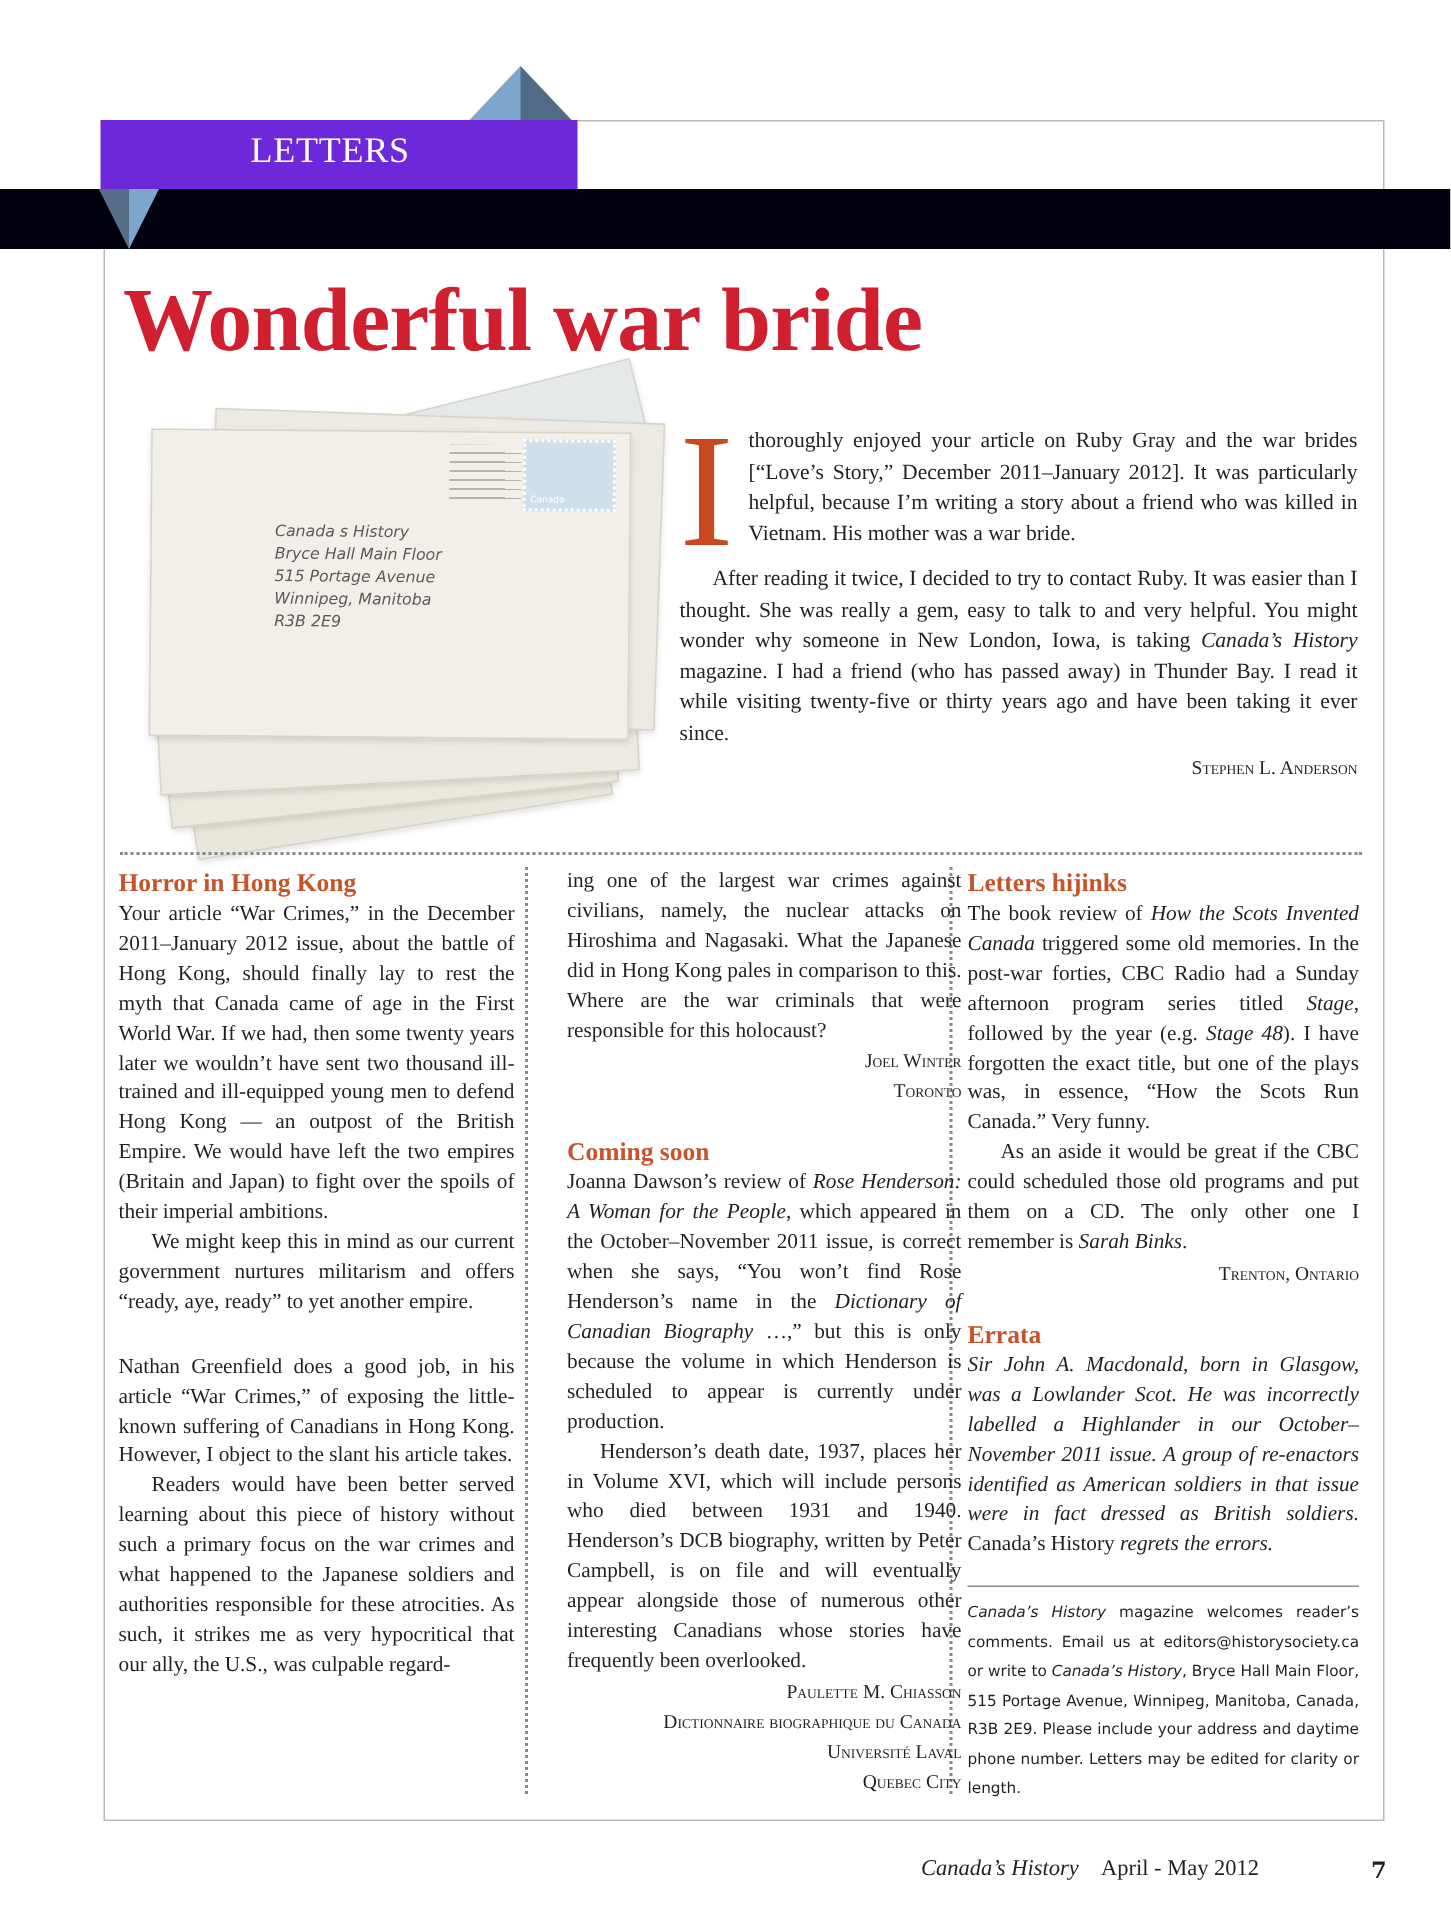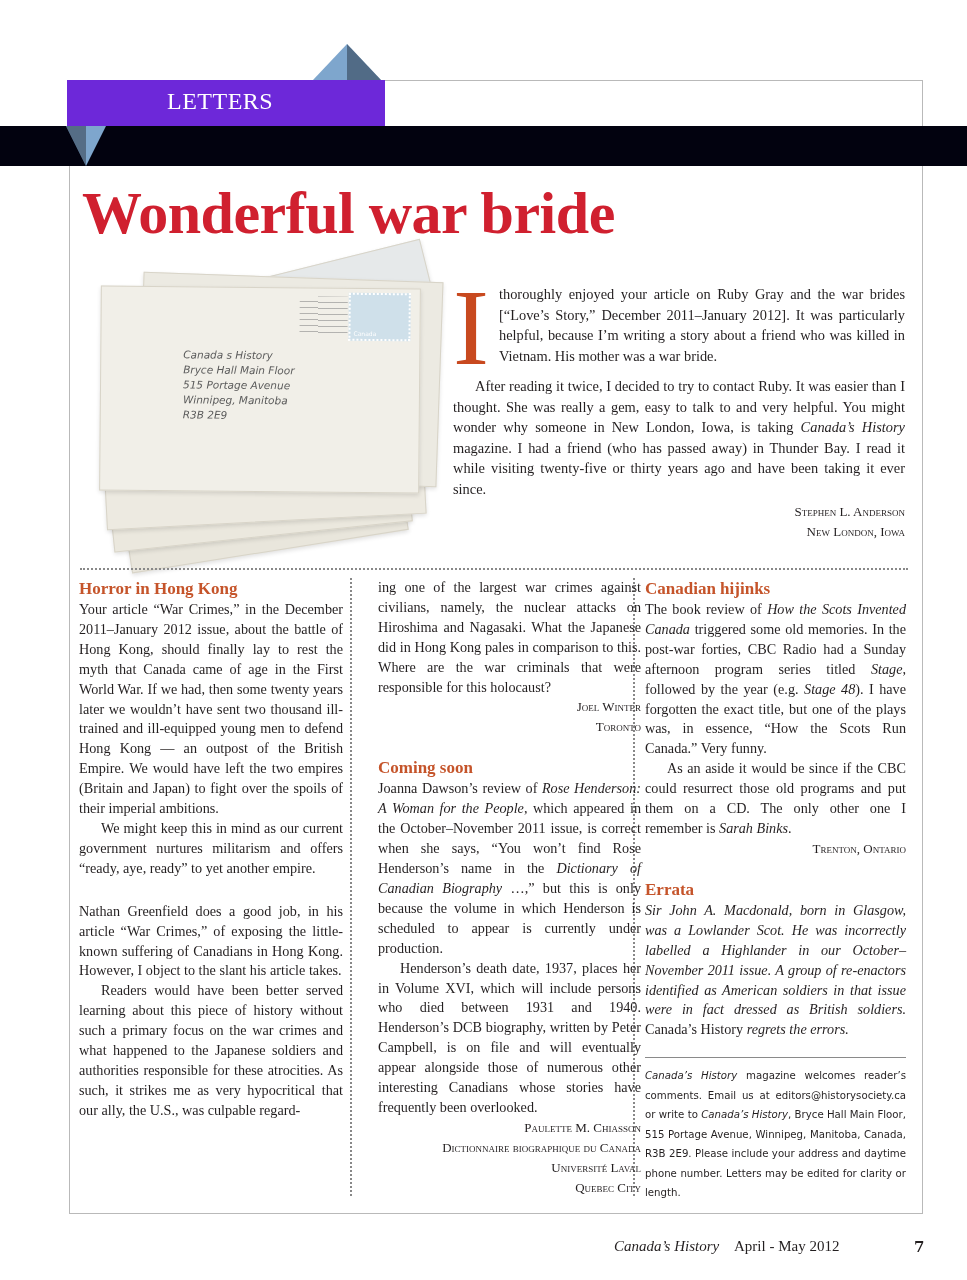"New London, Iowa" div.sig { html: <div>New London, Iowa</div> -> none }
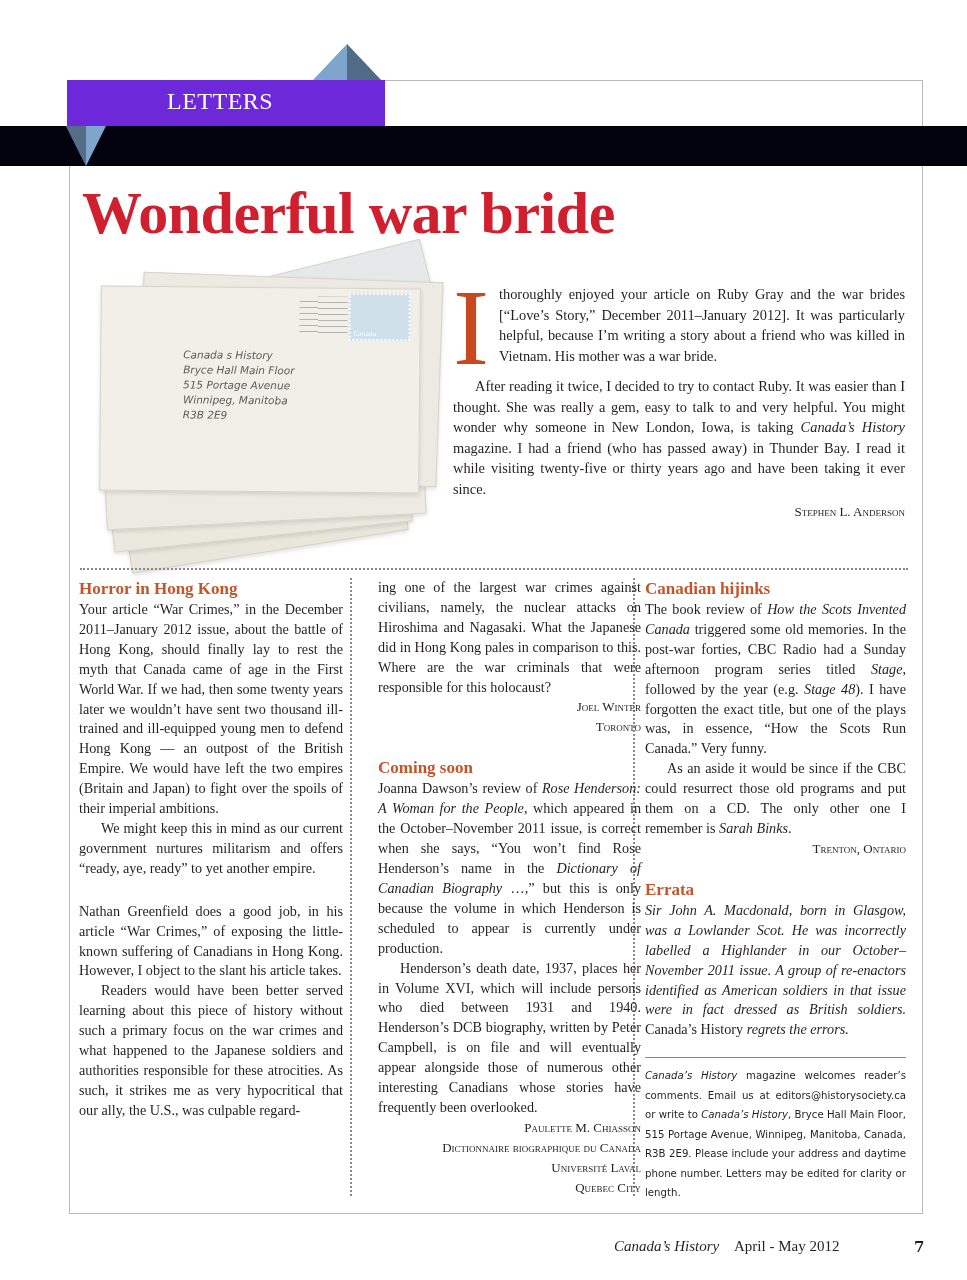"Canadian hijinks" h2.subhead { text: Canadian -> Letters }
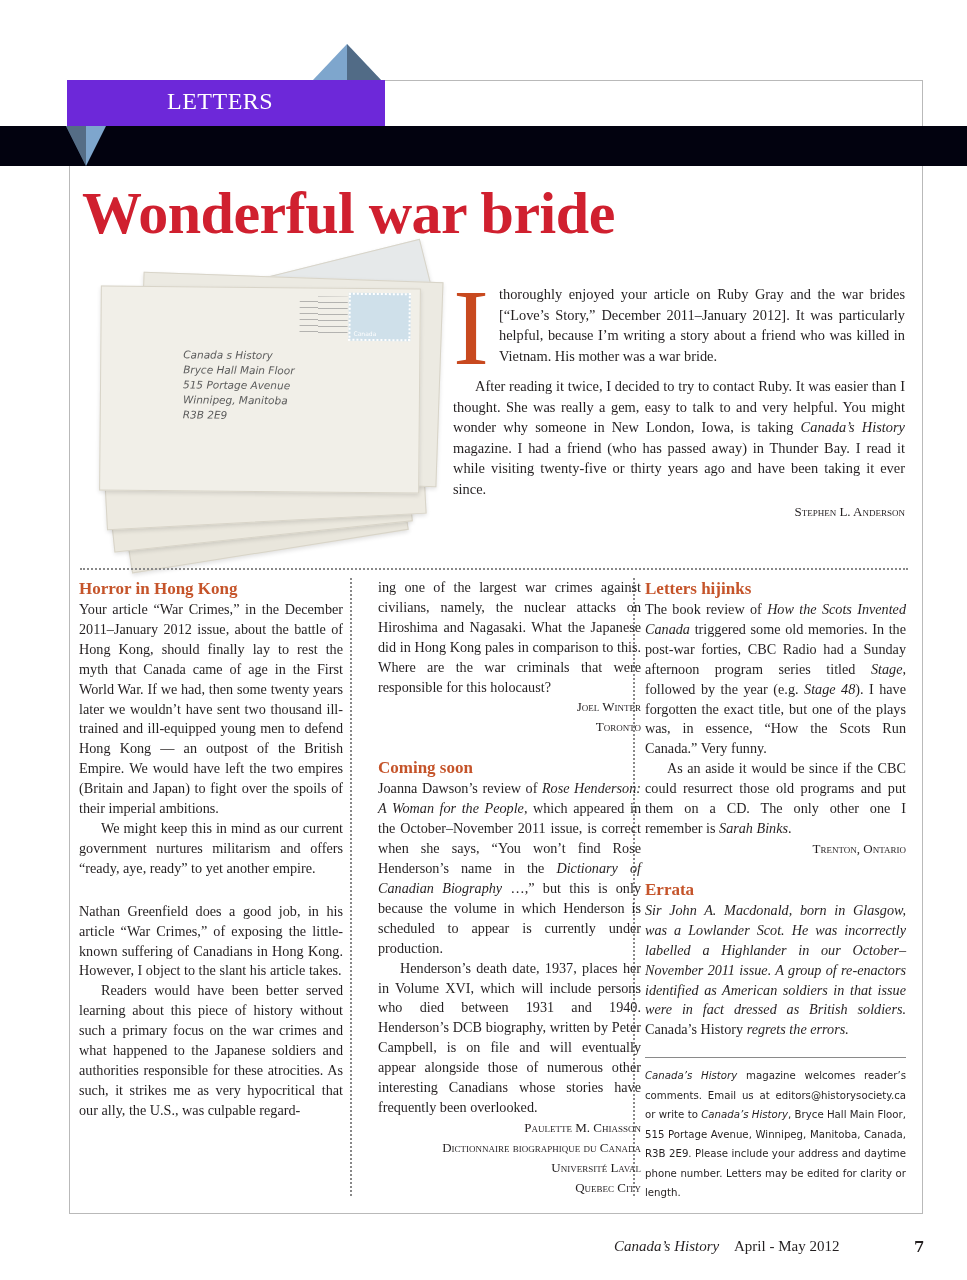"As an aside it would" span { text: since if the CBC could resurrect -> great if the CBC could scheduled }
